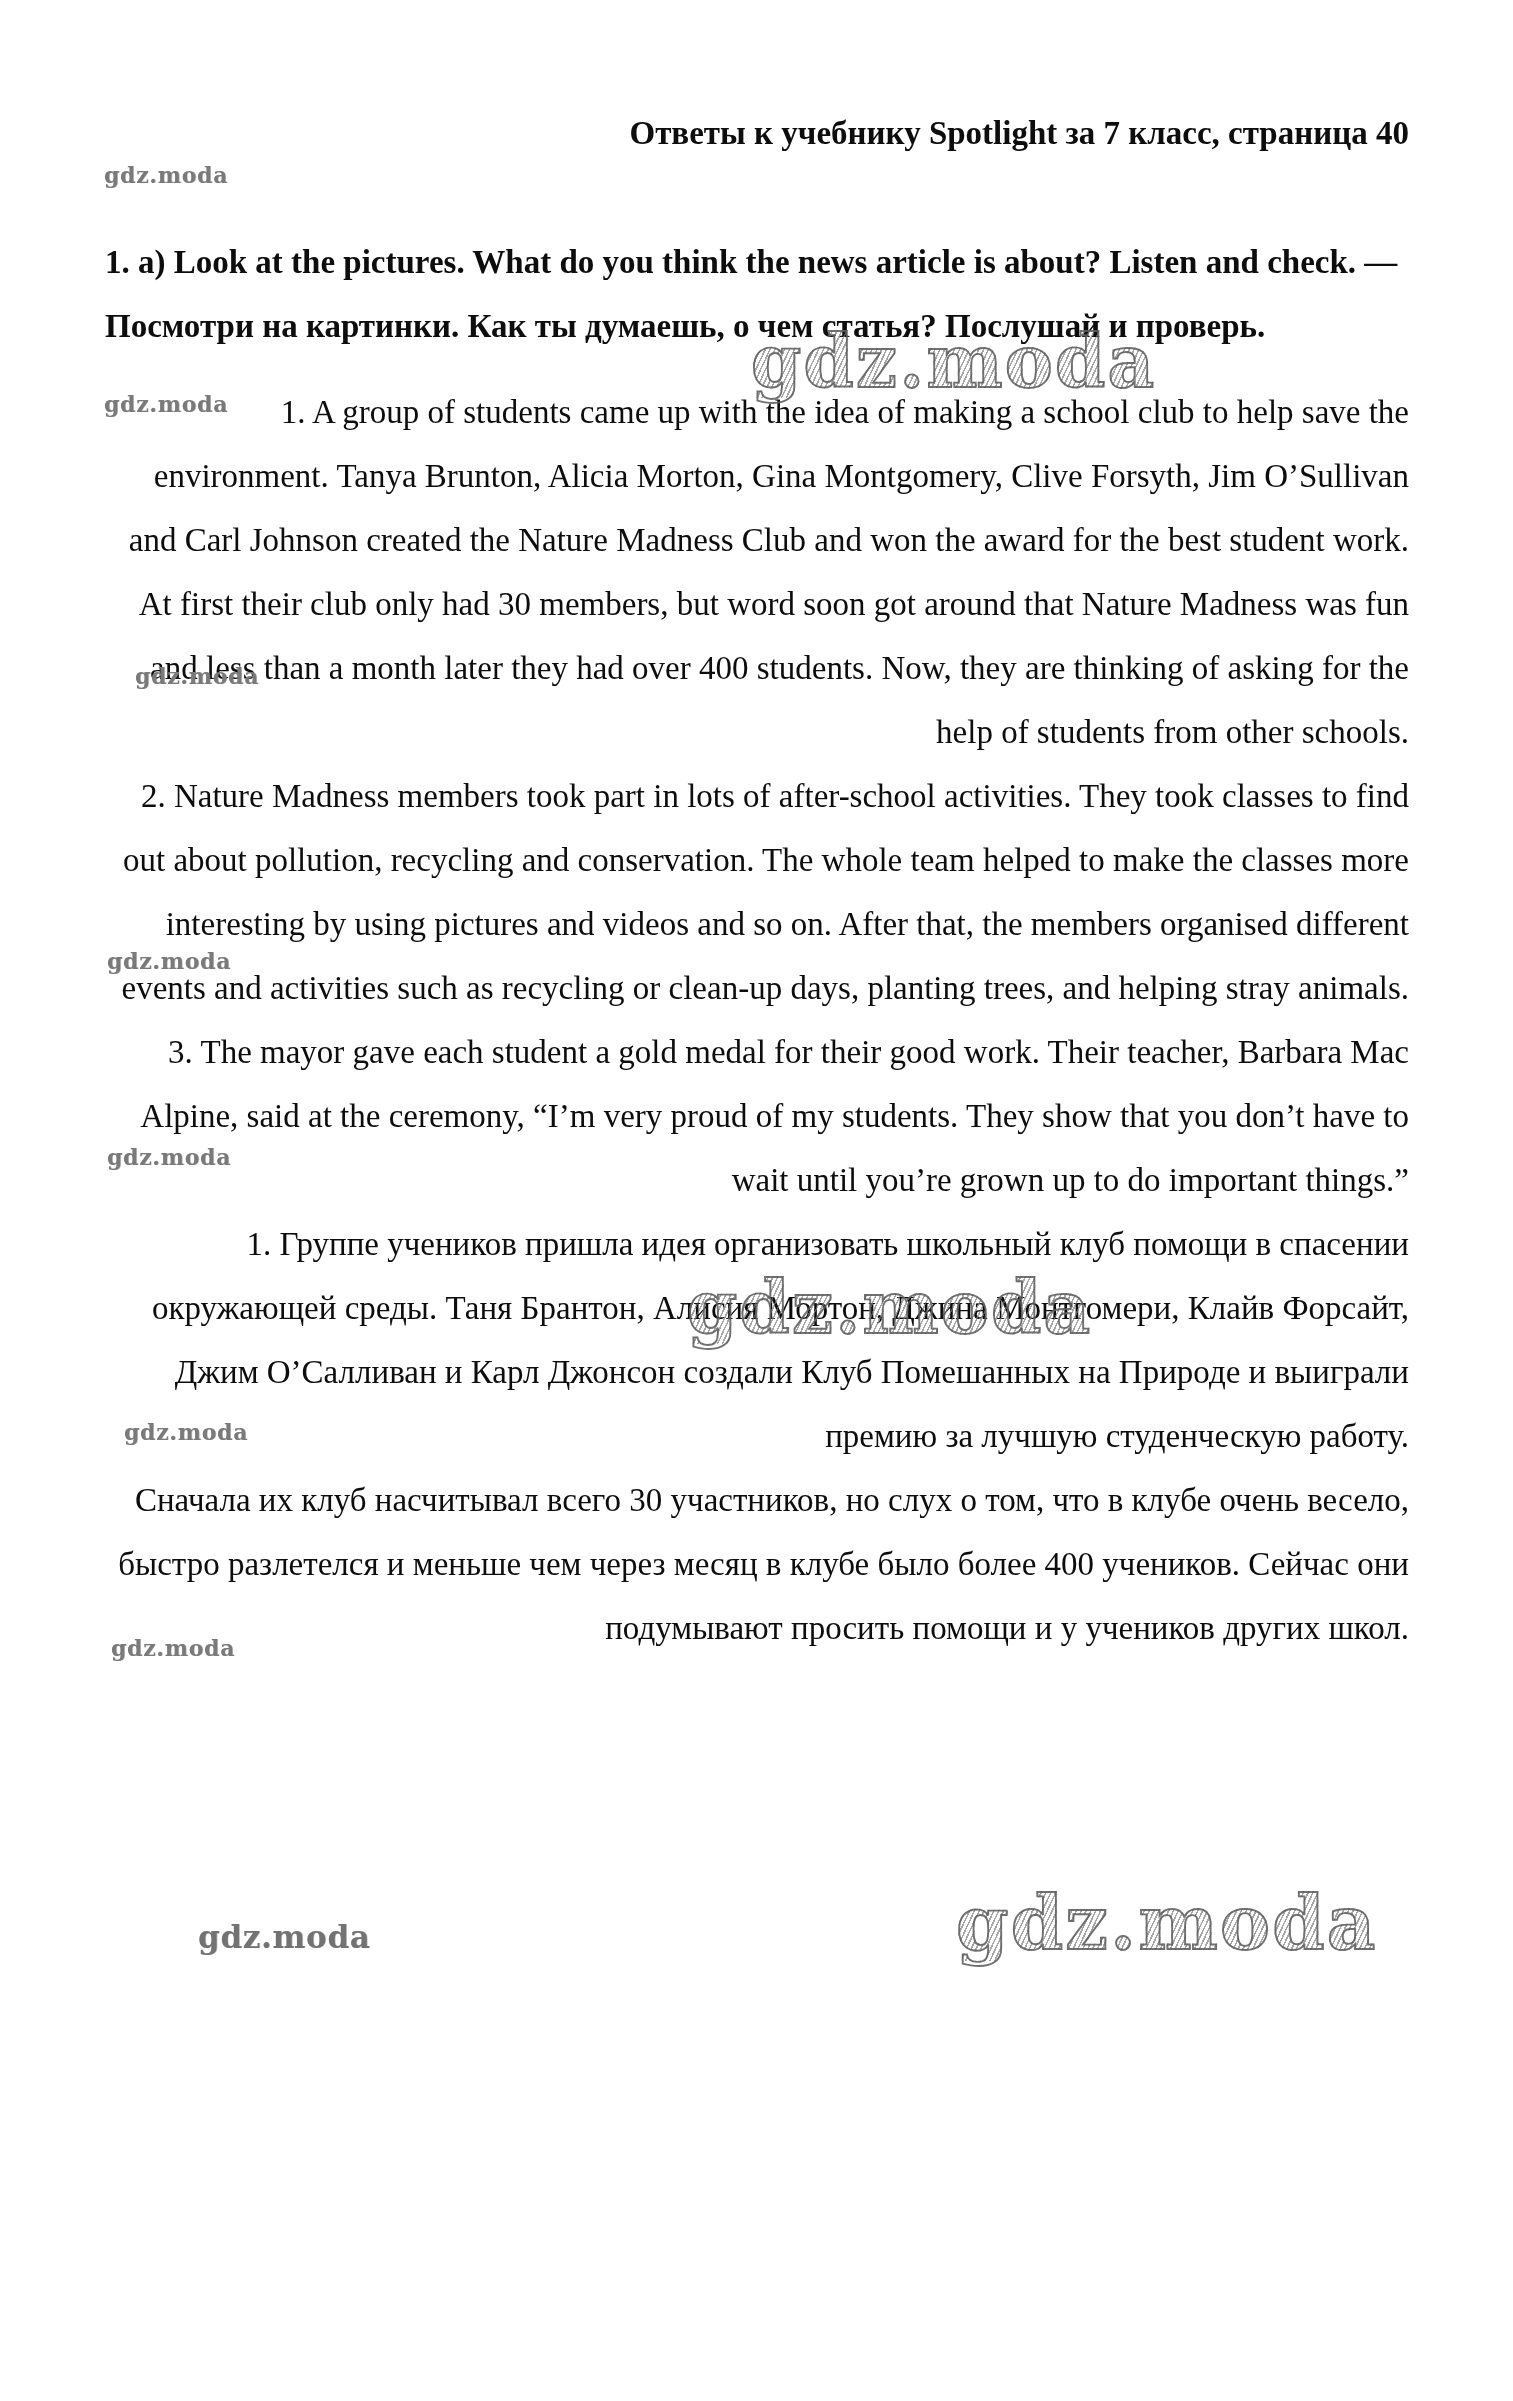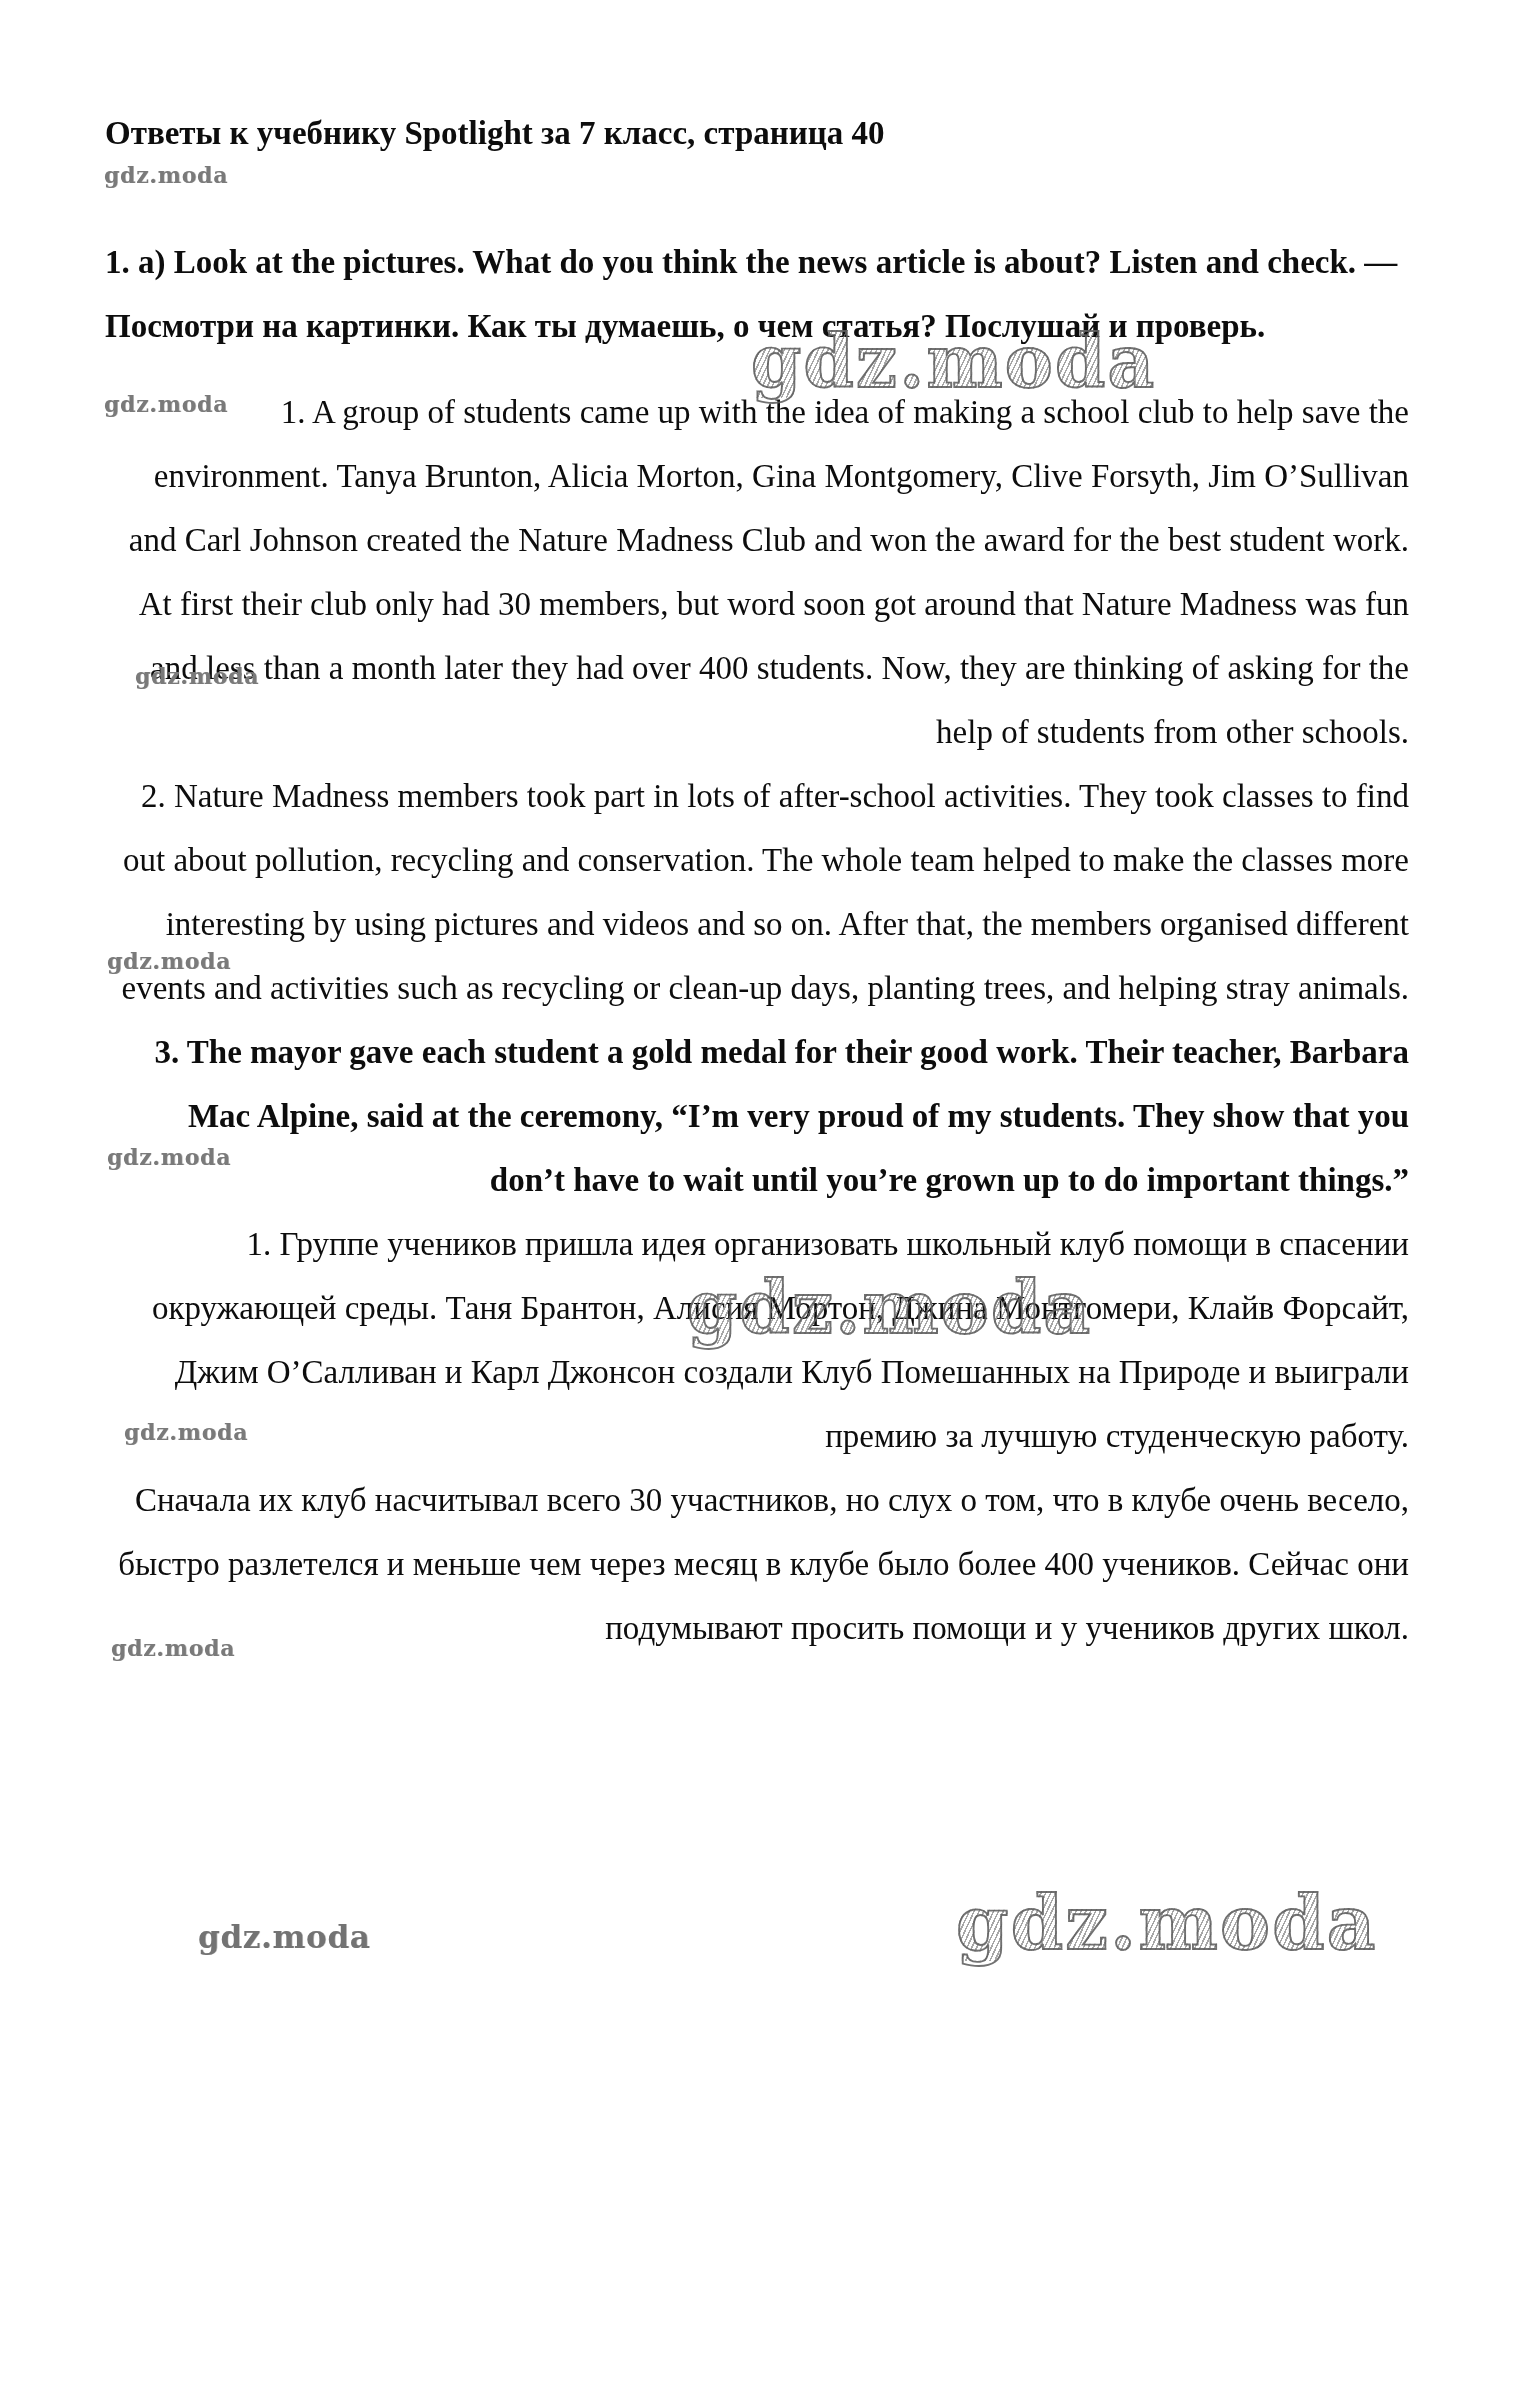"Ответы к учебнику Spotlight за" .title { text-align: none -> right }
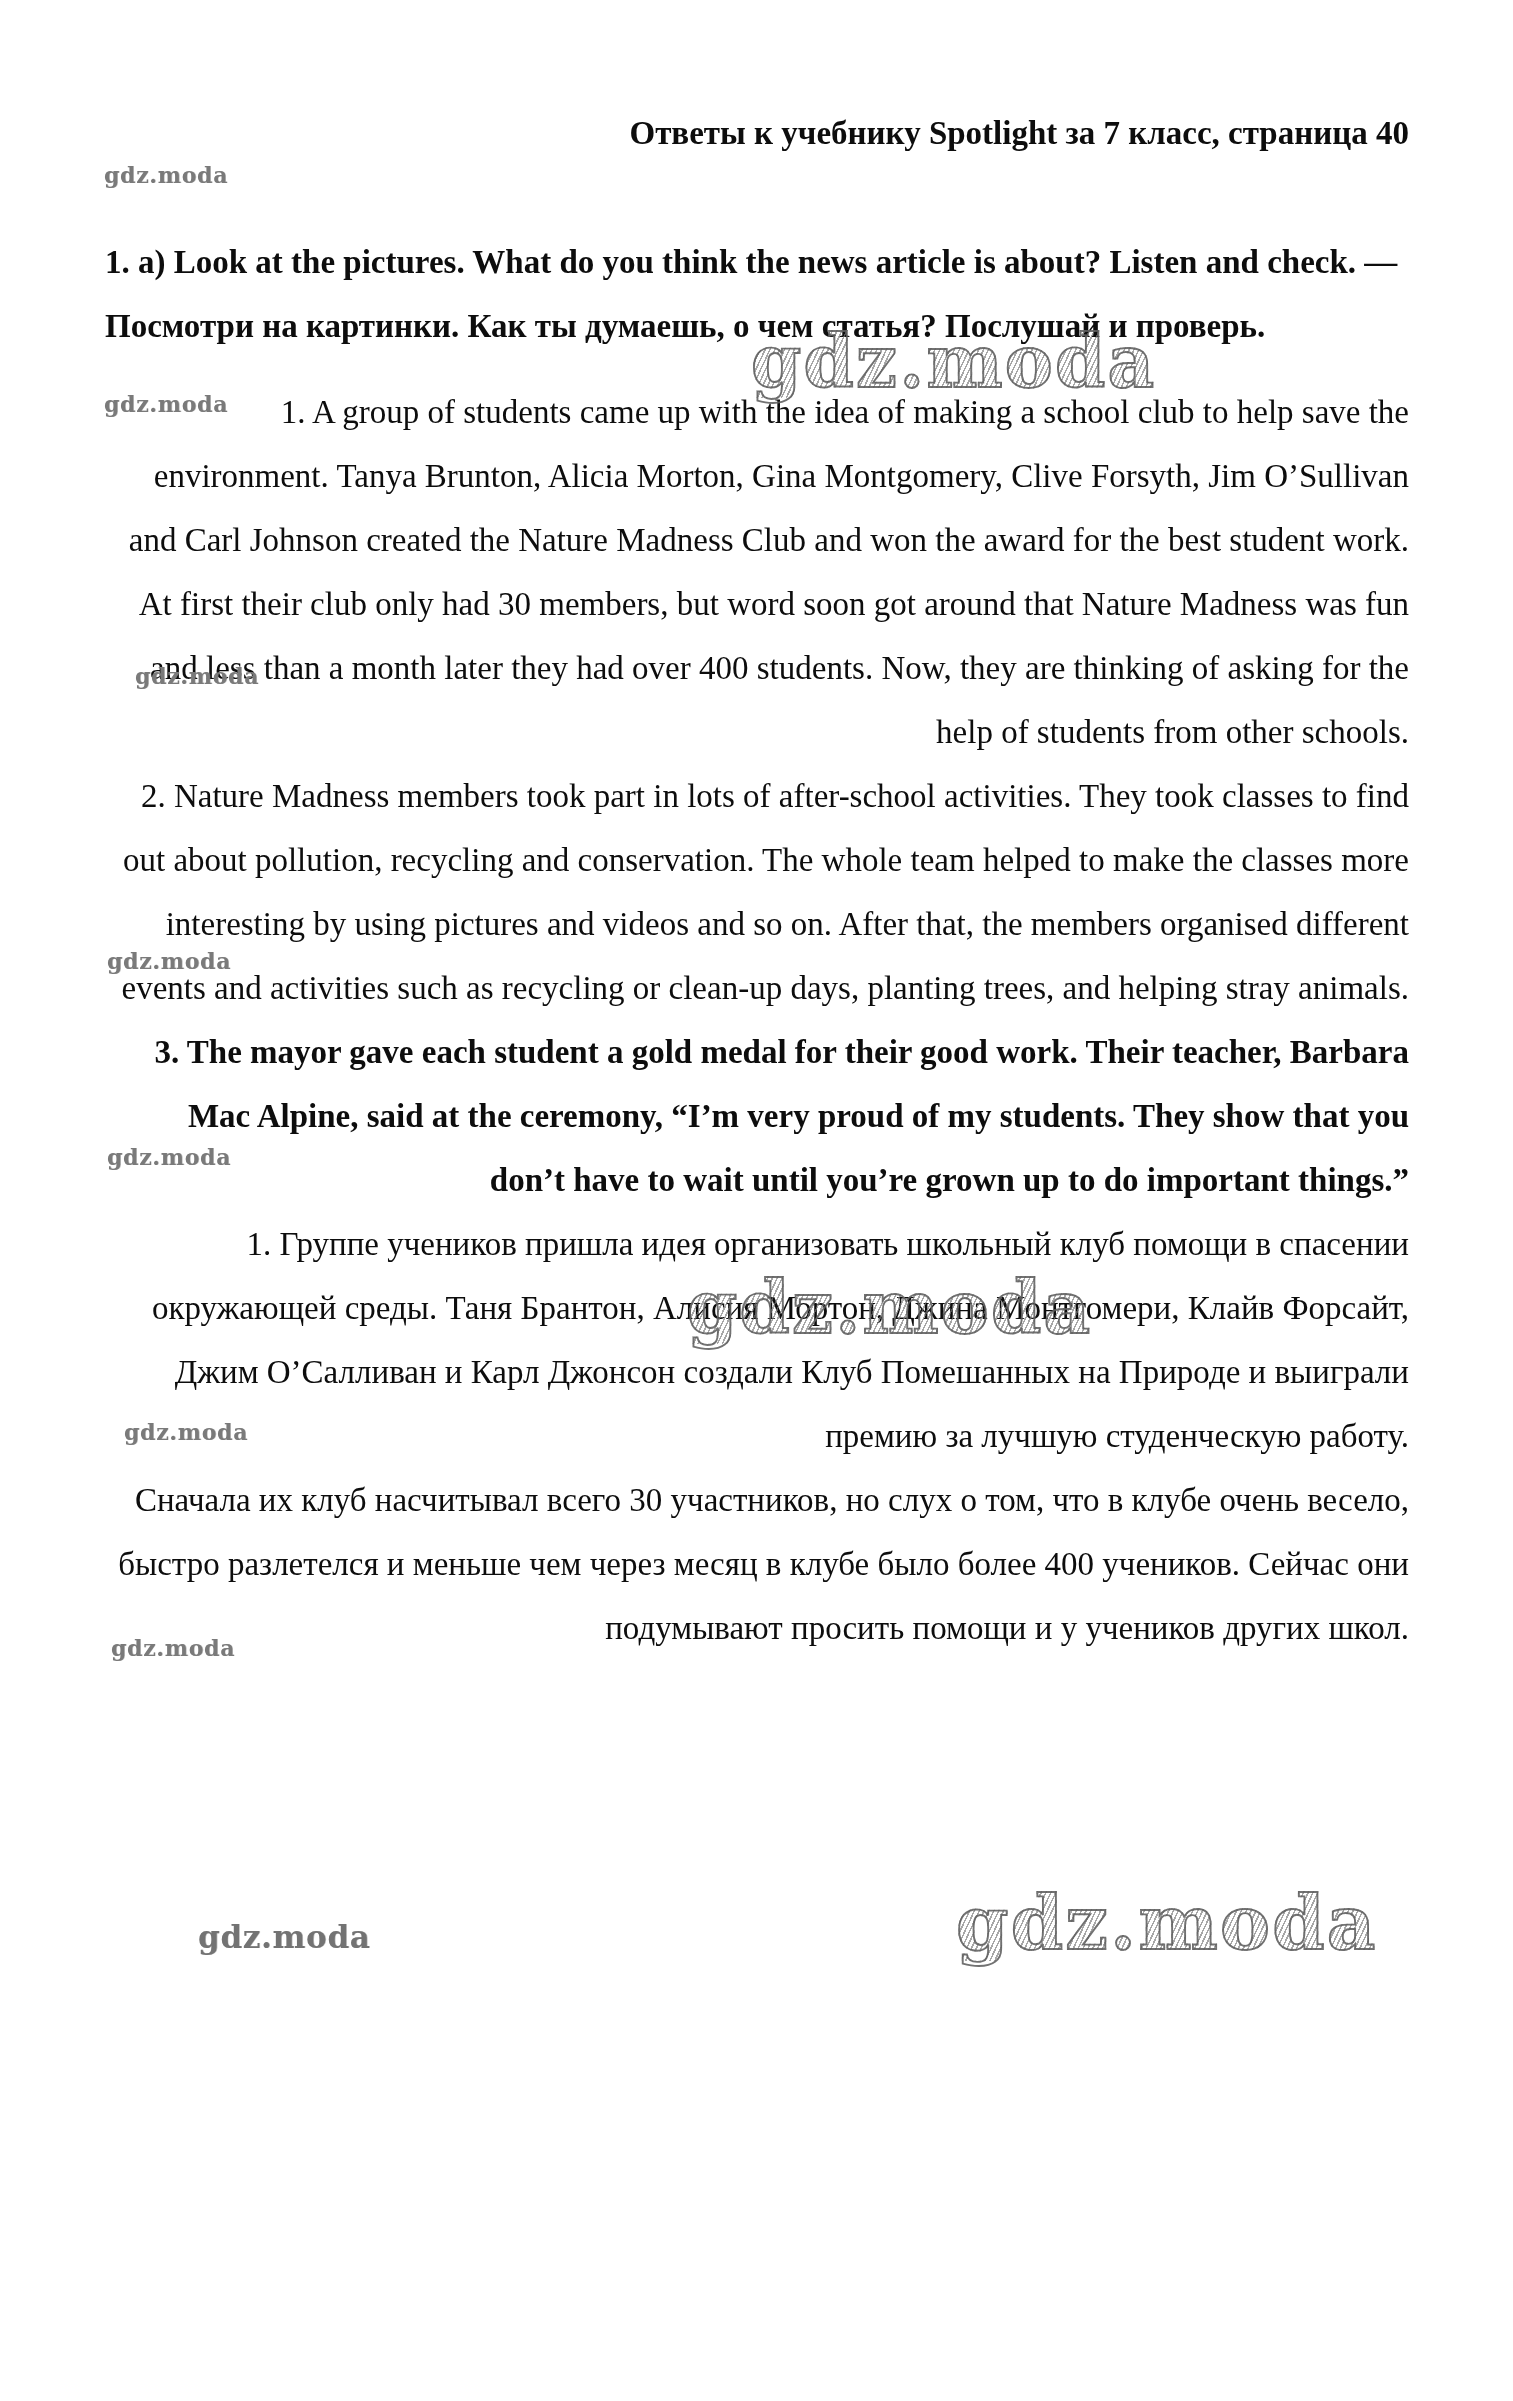"3. The mayor gave each" .par-4 { font-weight: bold -> none }
